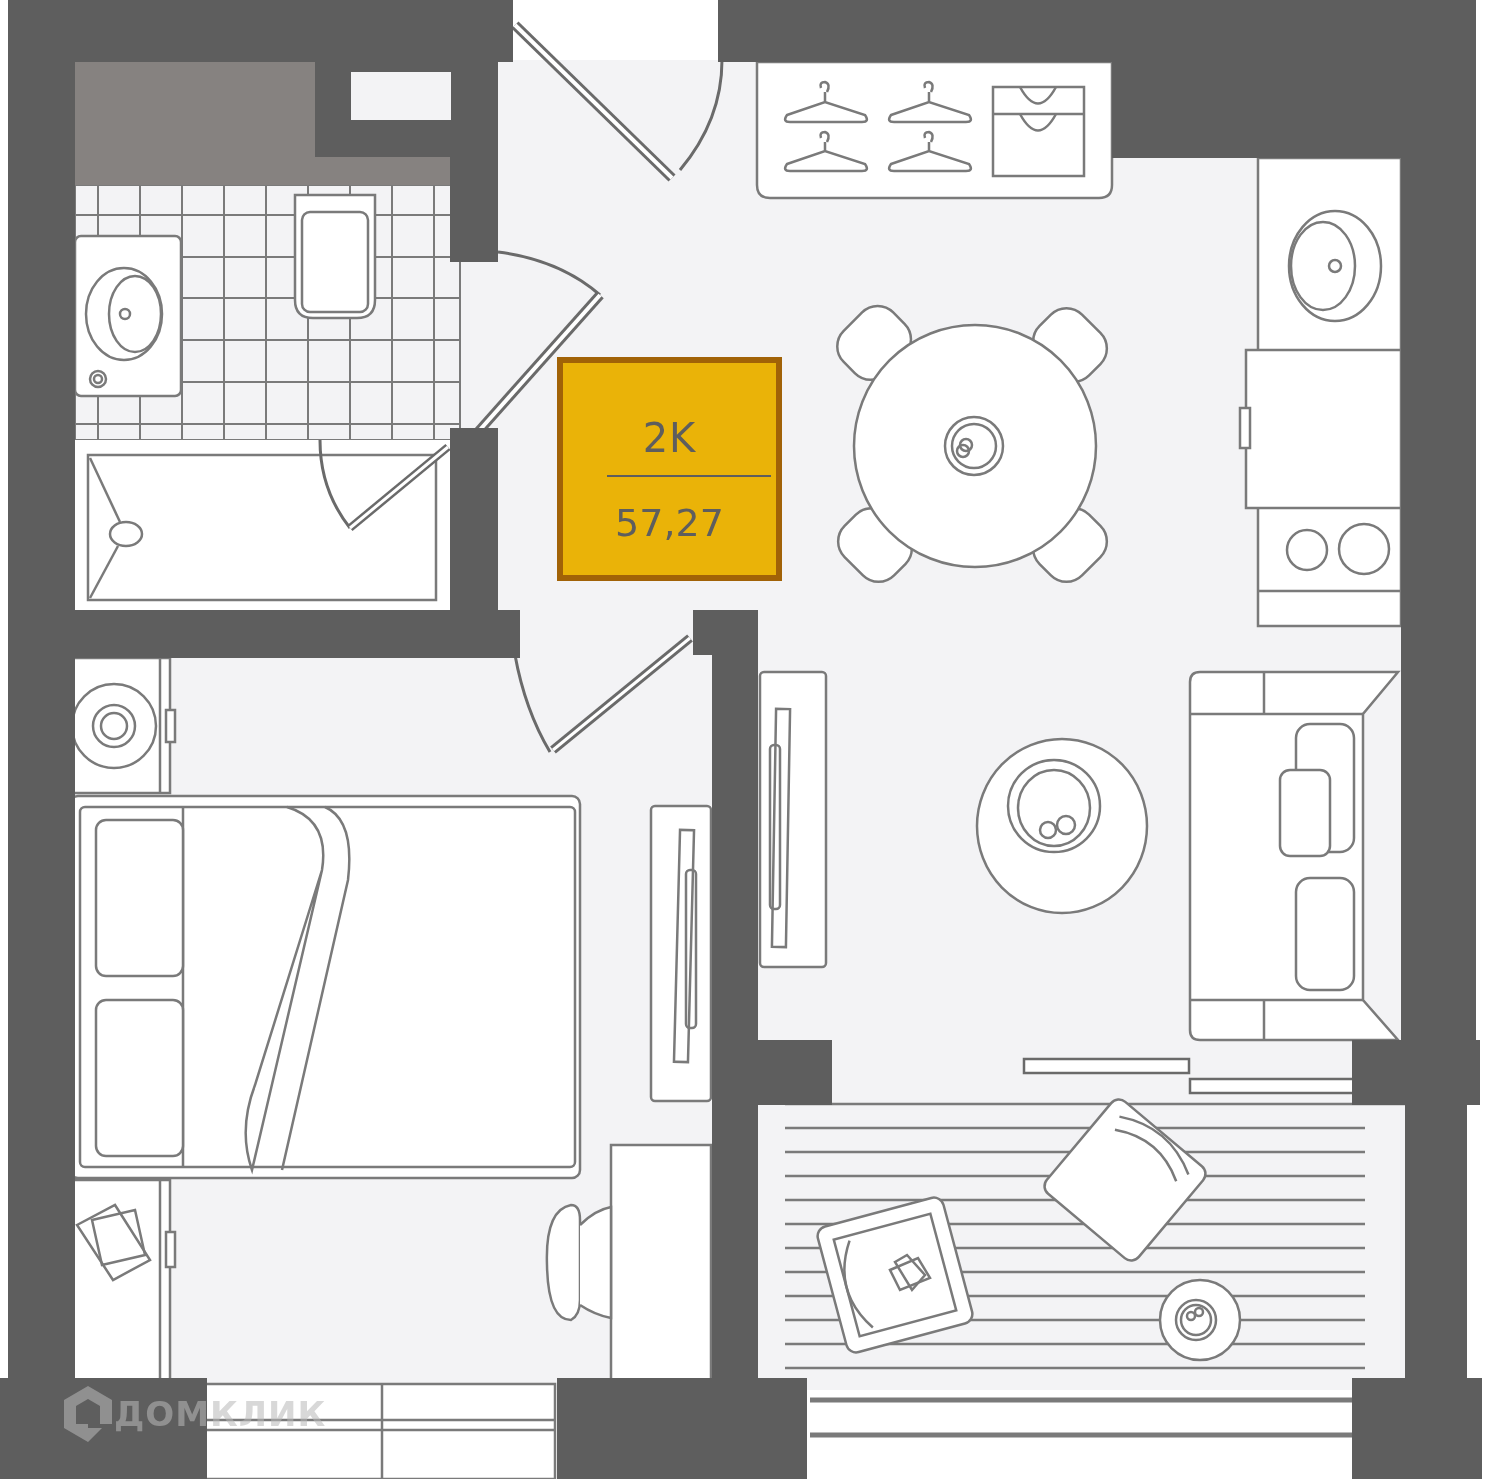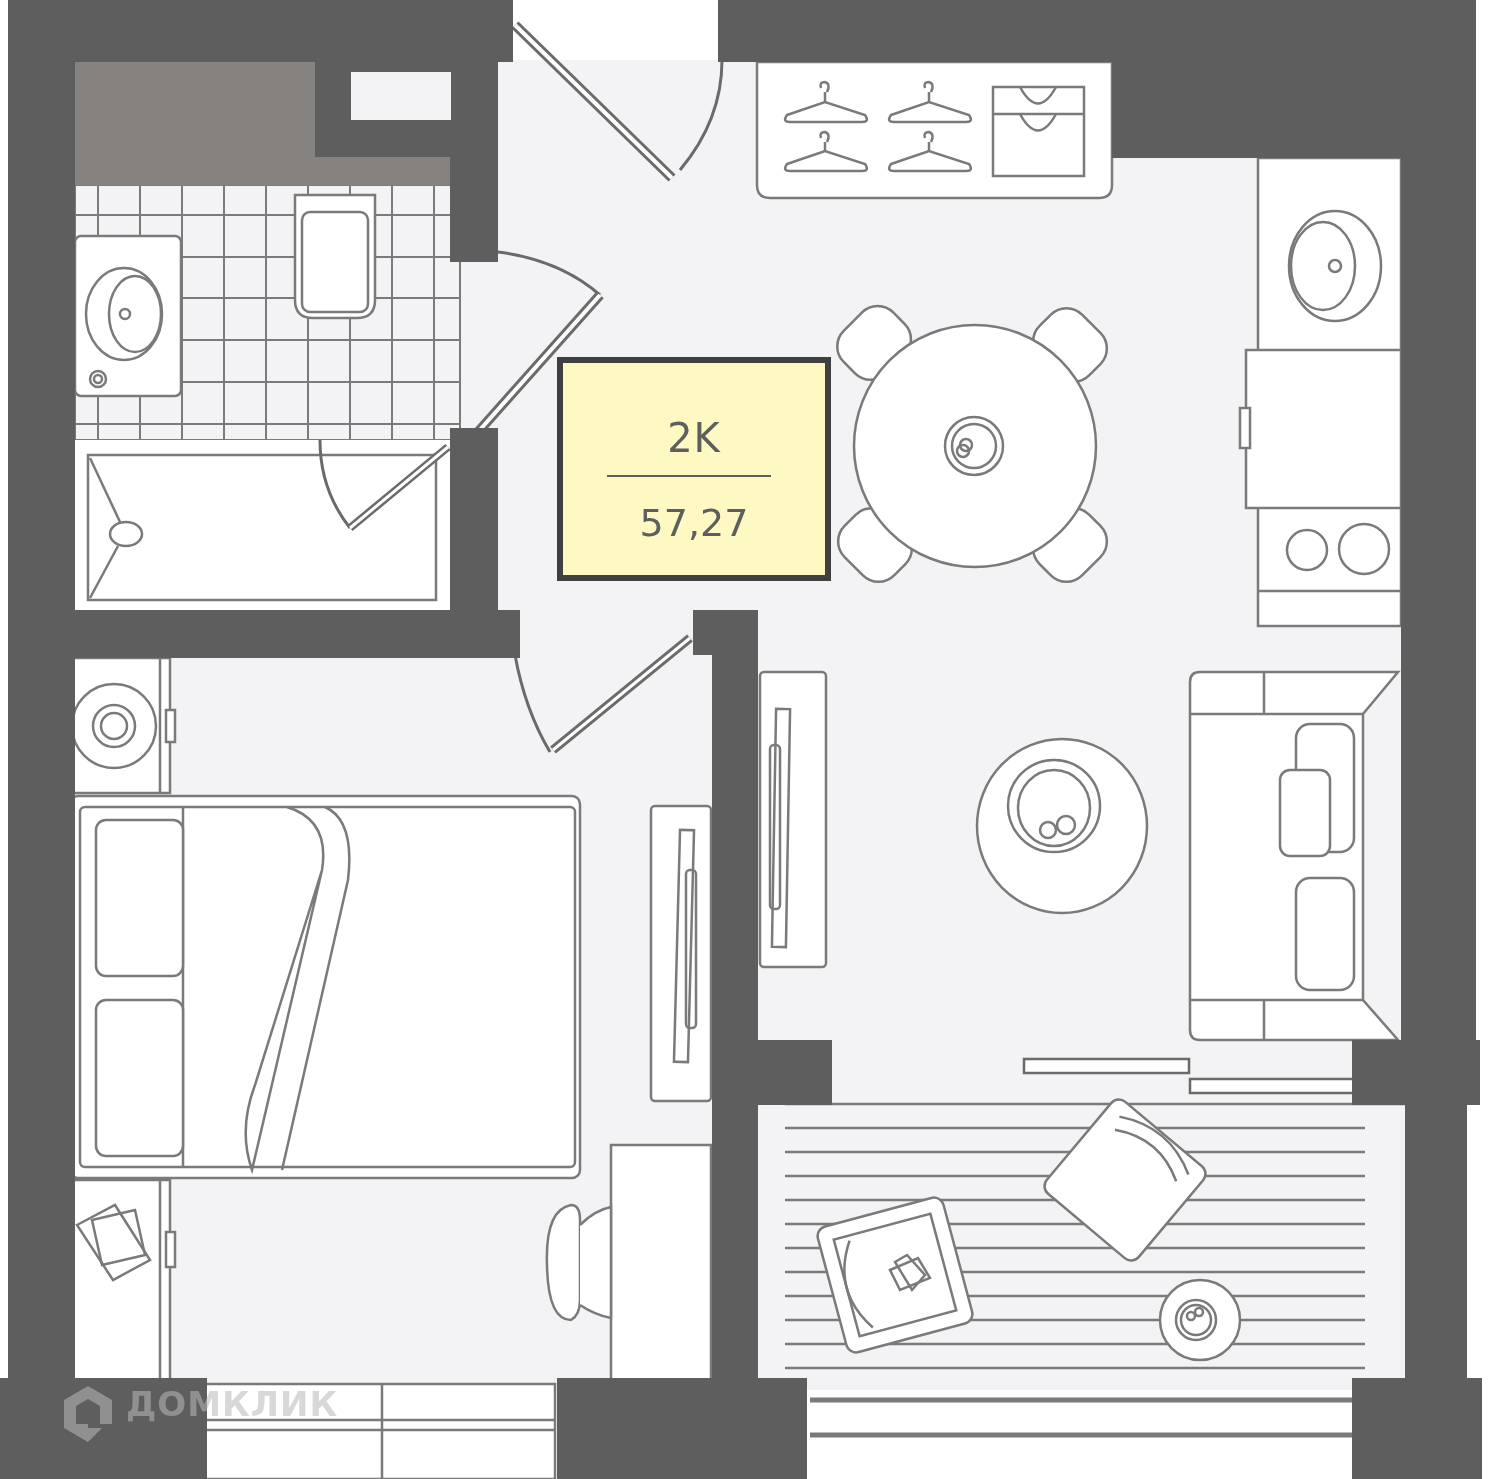"2K" .label-box { background: #fef9c3 -> #eab308; border: 6px solid #404040 -> 6px solid #a16207; width: 274px -> 225px }
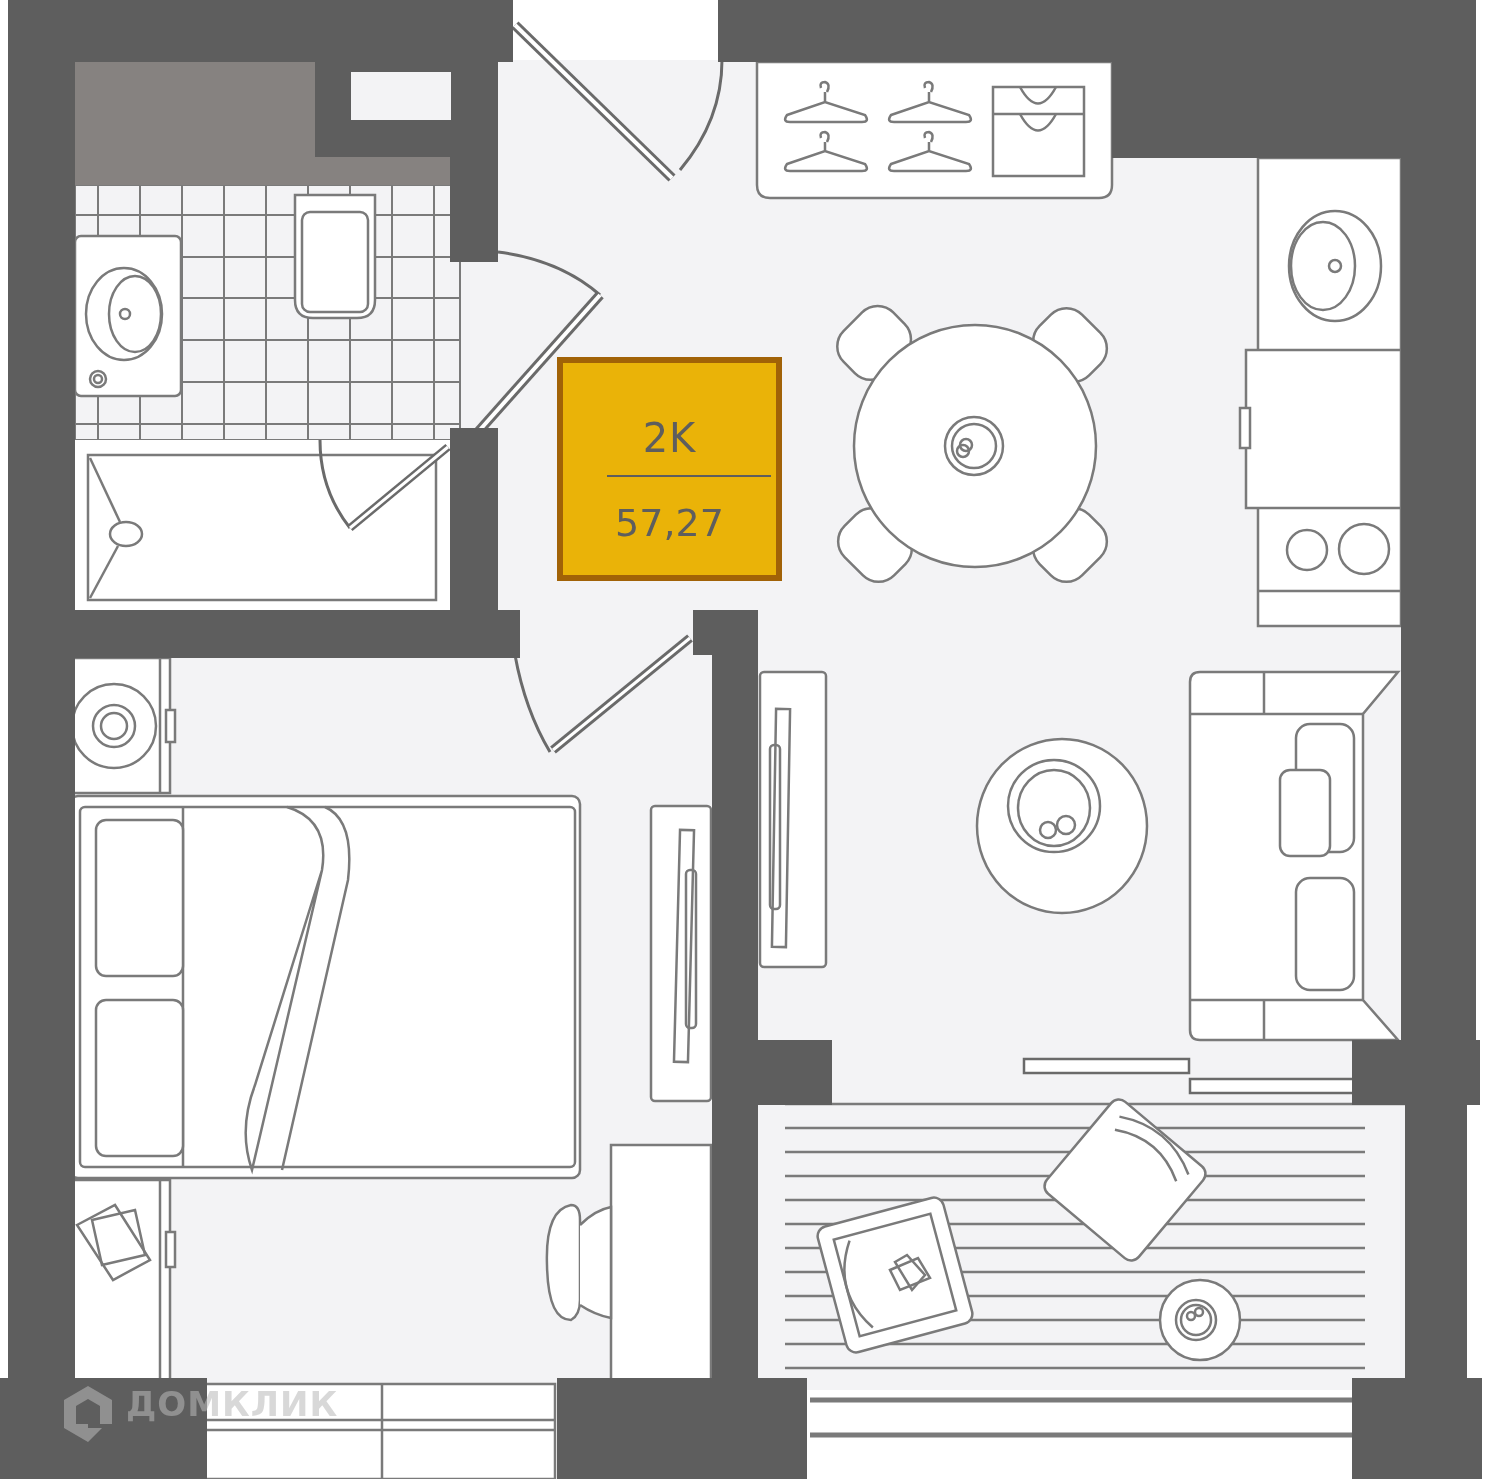"ДОМКЛИК" .watermark { align-items: none -> center; gap: 12px -> 0 }
